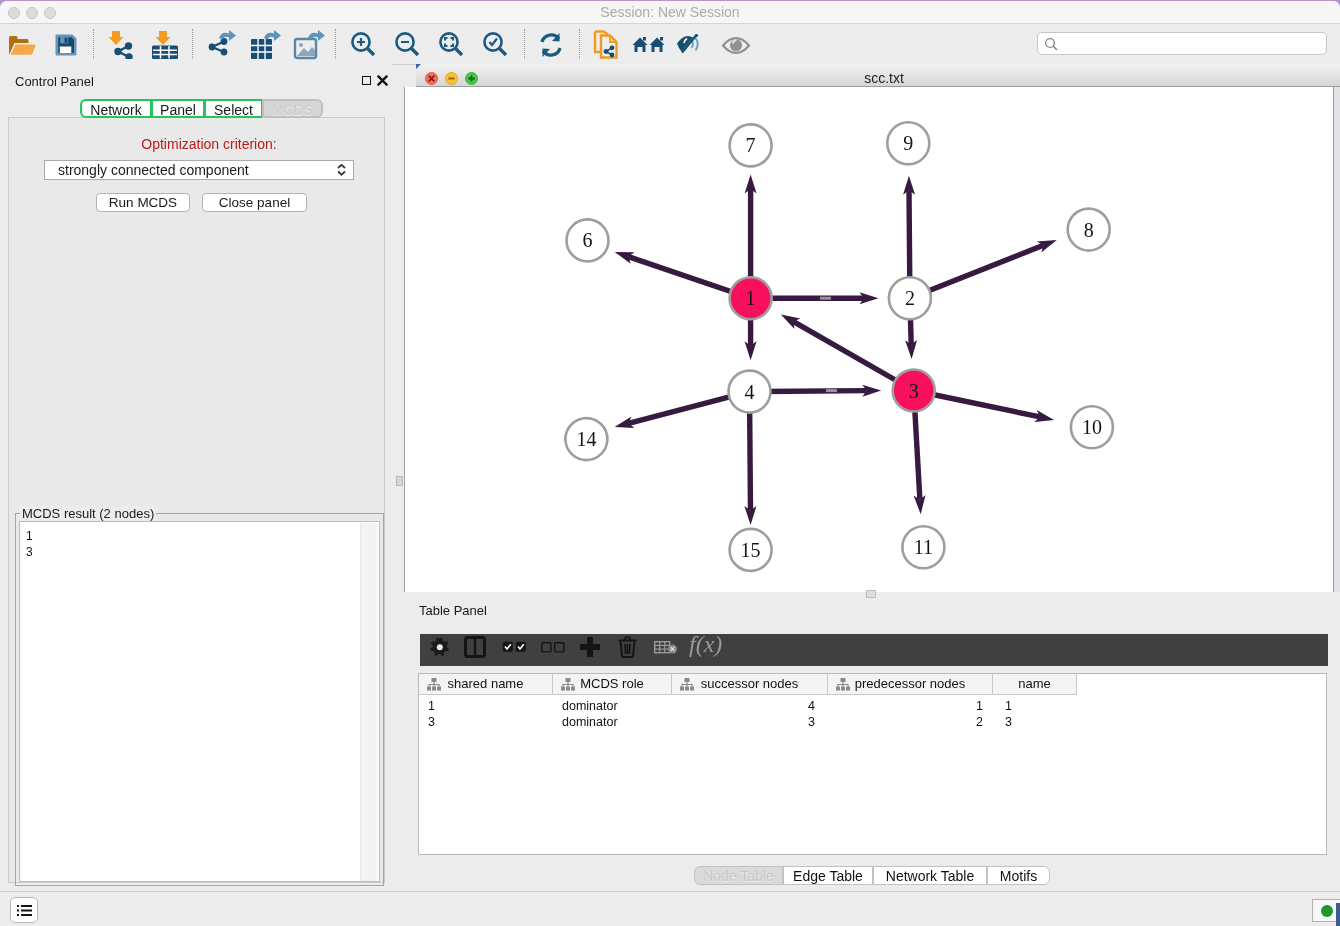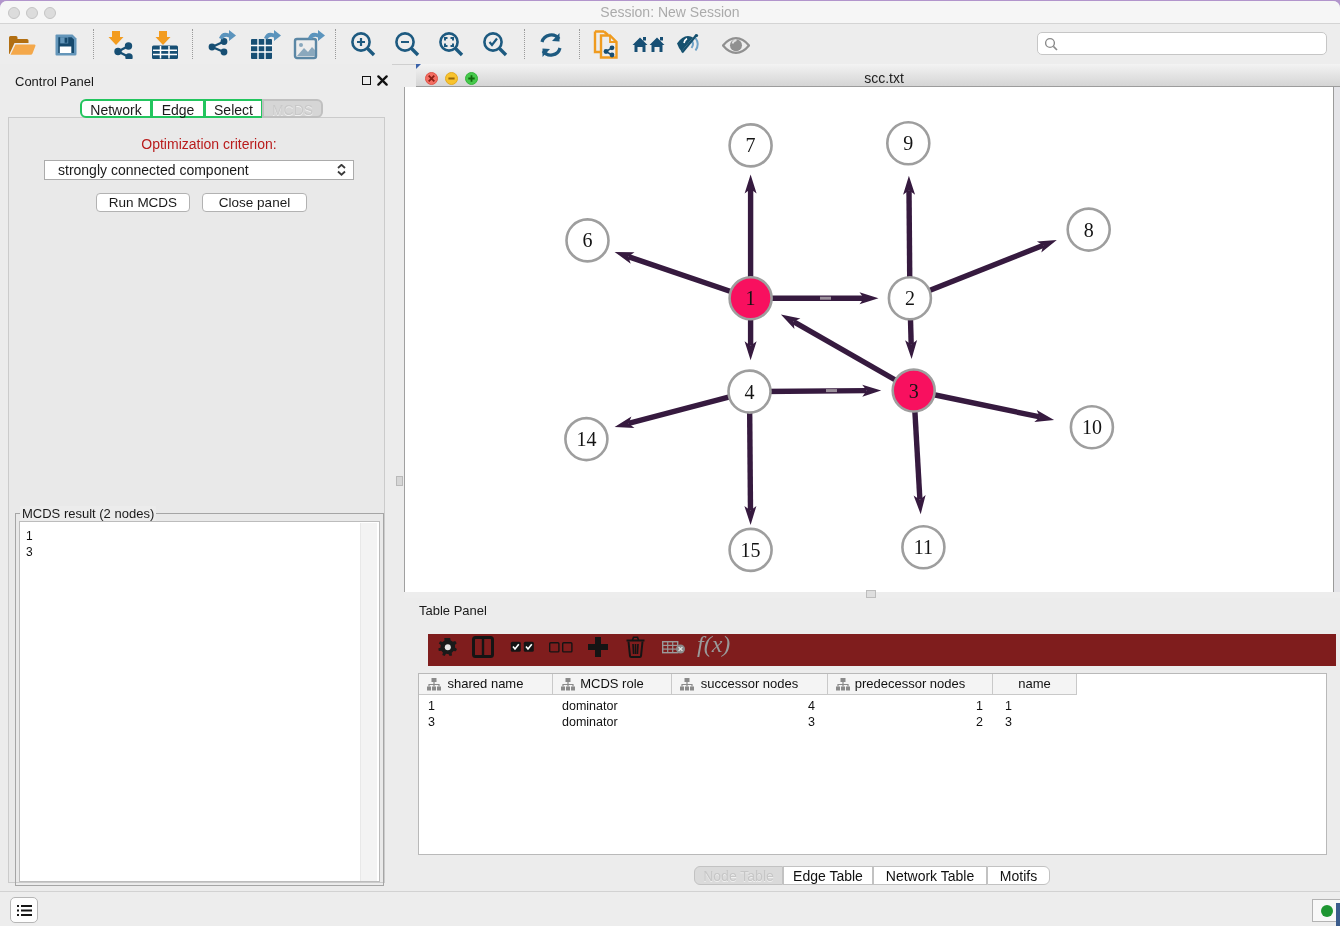"Edge" div.tab { text: Edge -> Panel }
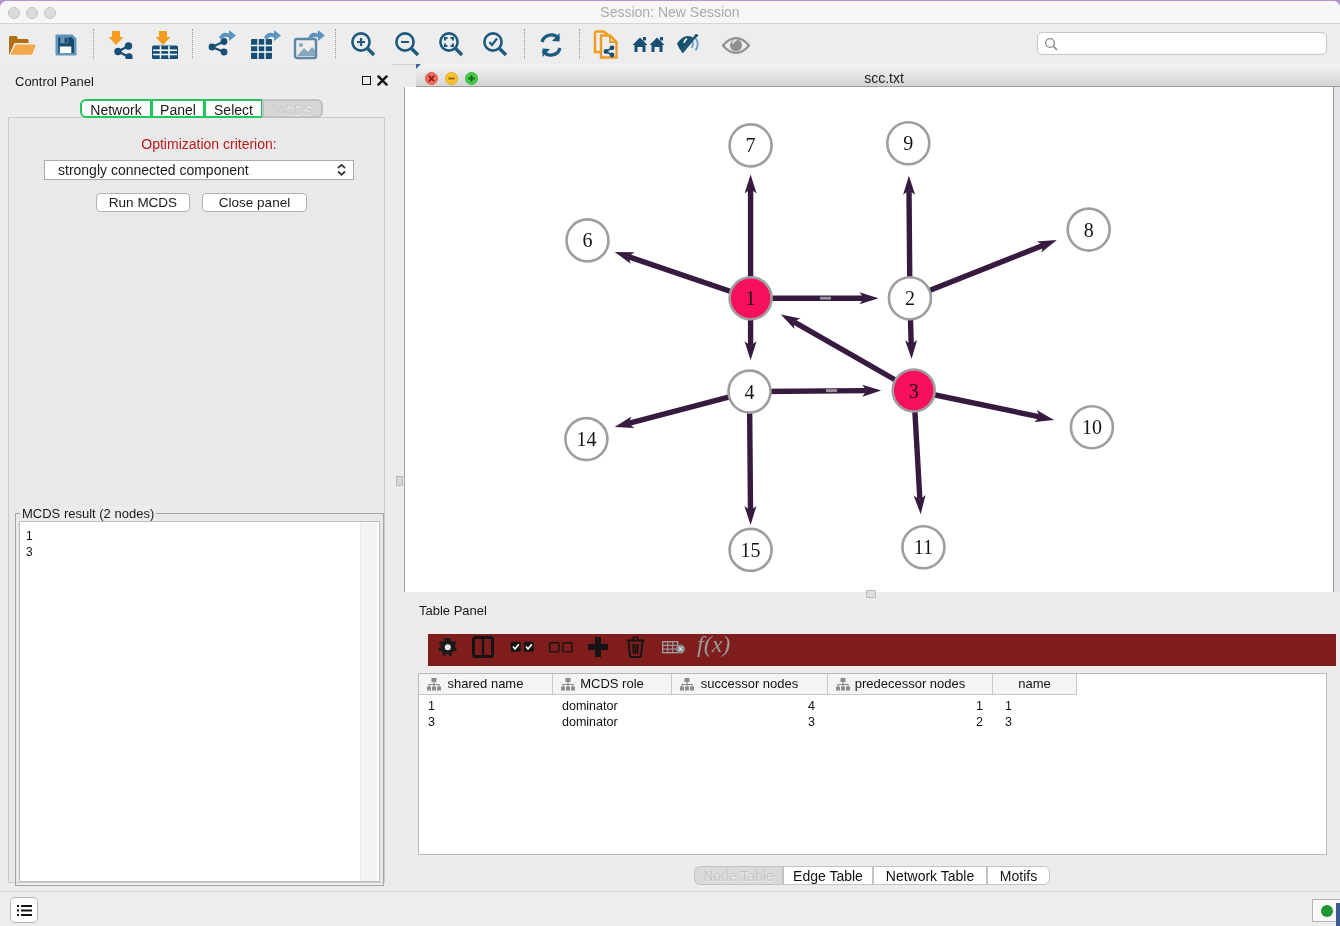"f(x)" #ttoolbar { background: #7f1d1d -> #404040; left: 24px -> 16px }
